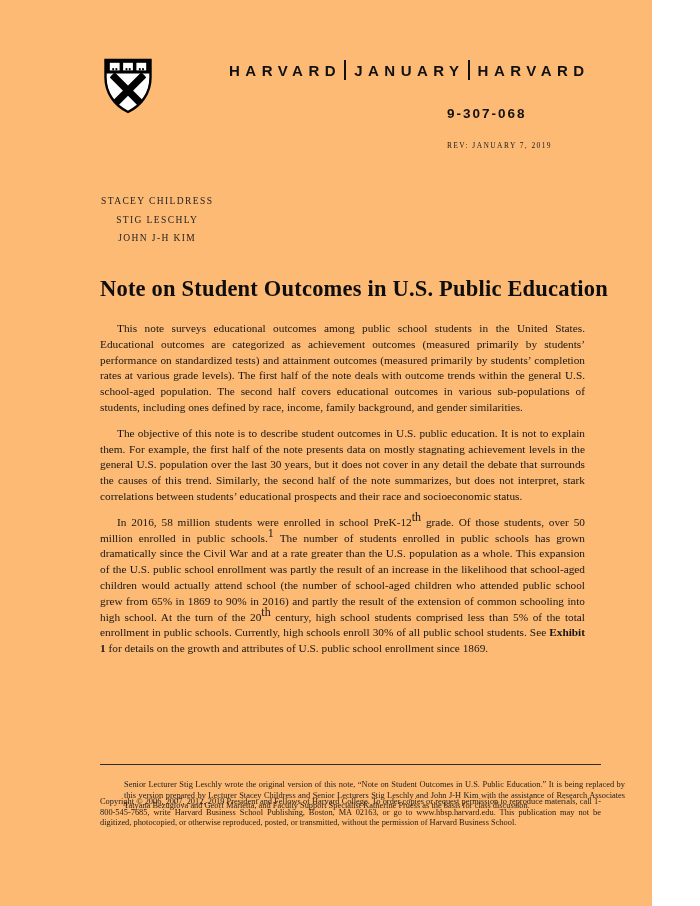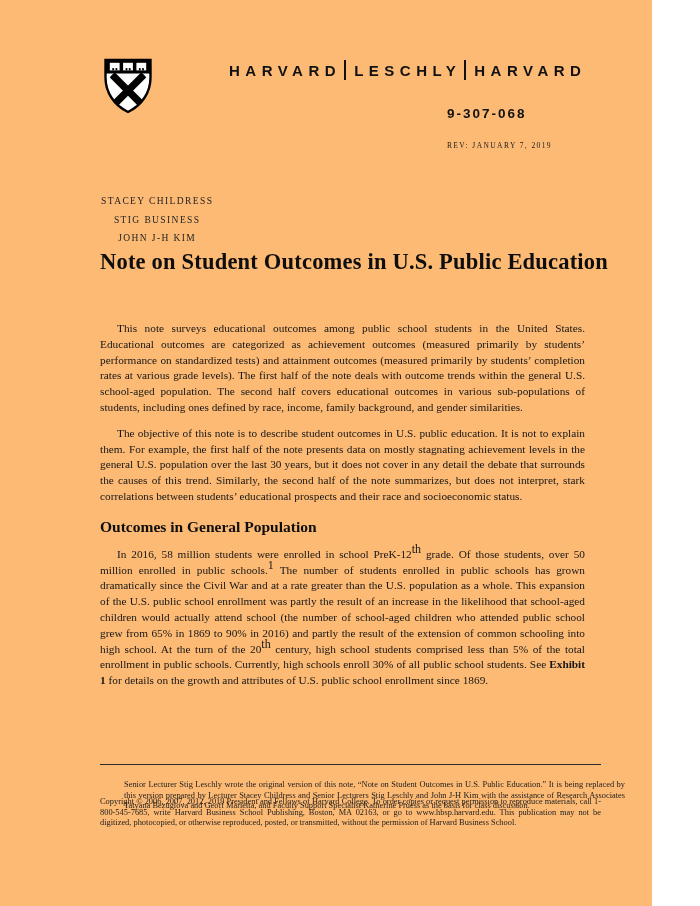"LESCHLY" span { text: LESCHLY -> JANUARY }
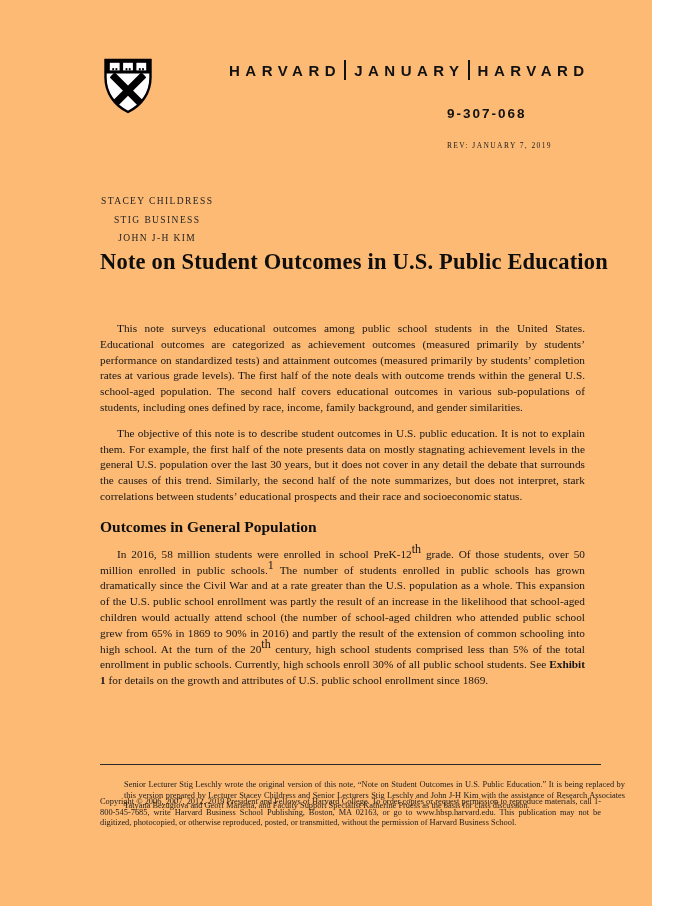"STIG BUSINESS" div { text: BUSINESS -> LESCHLY }
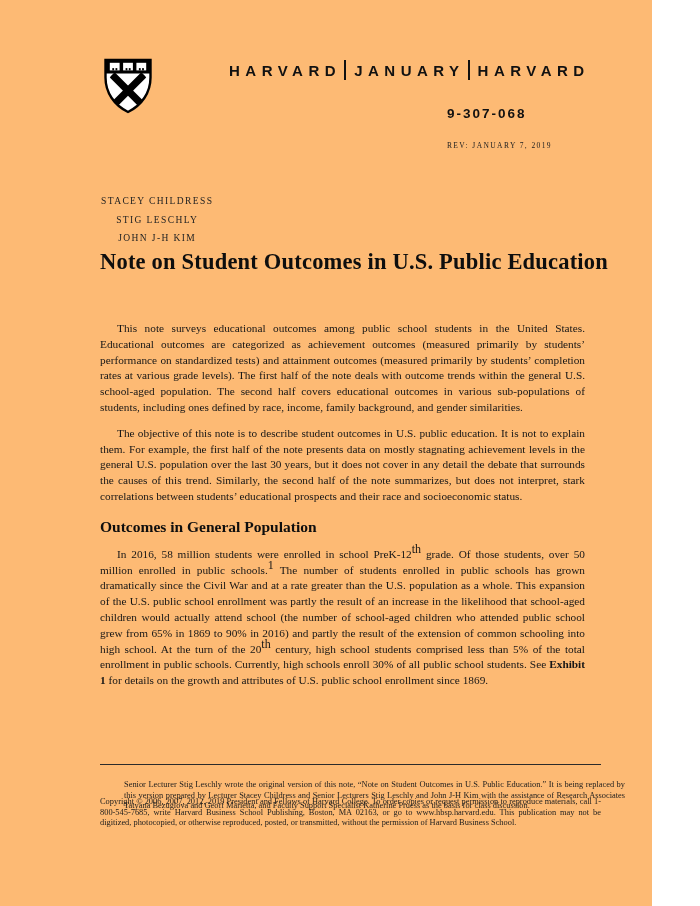"Note on Student Outcomes in" .title { top: 233px -> 260px }
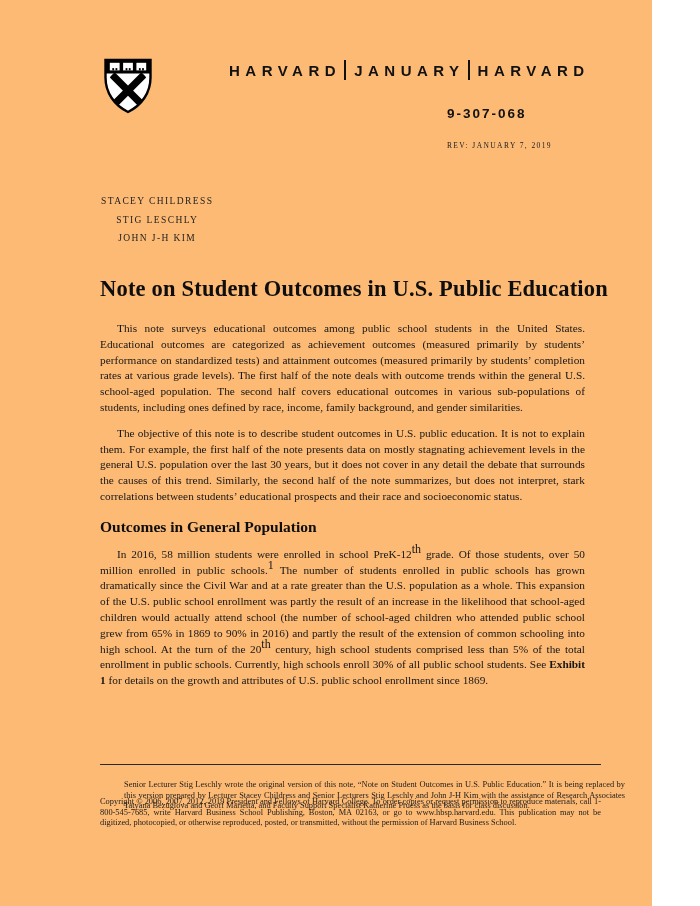"Outcomes in General Population" h2 { html: <h2>Outcomes in General Population</h2> -> none }
